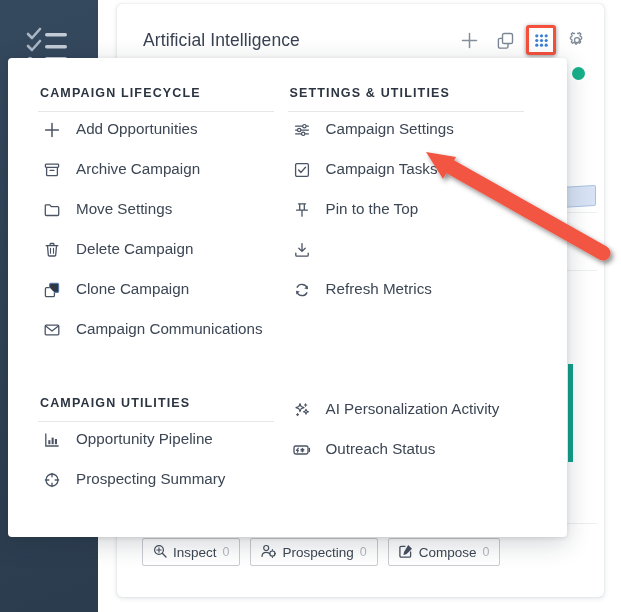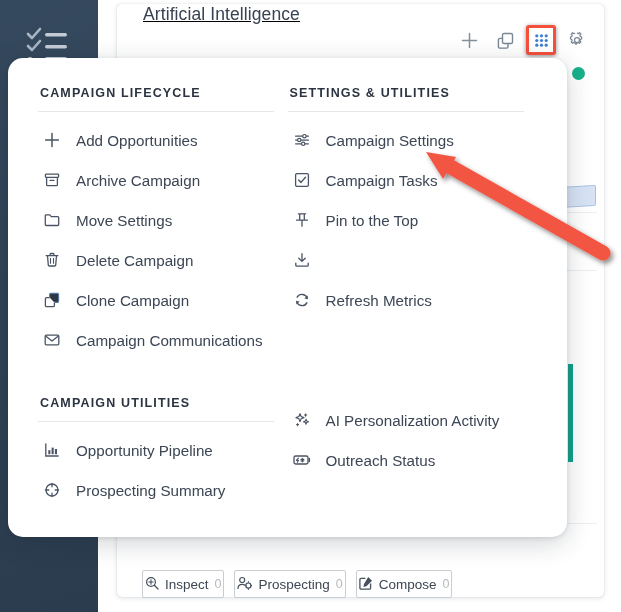"Artificial Intelligence" .card-header { align-items: none -> center; text-decoration: underline -> none }
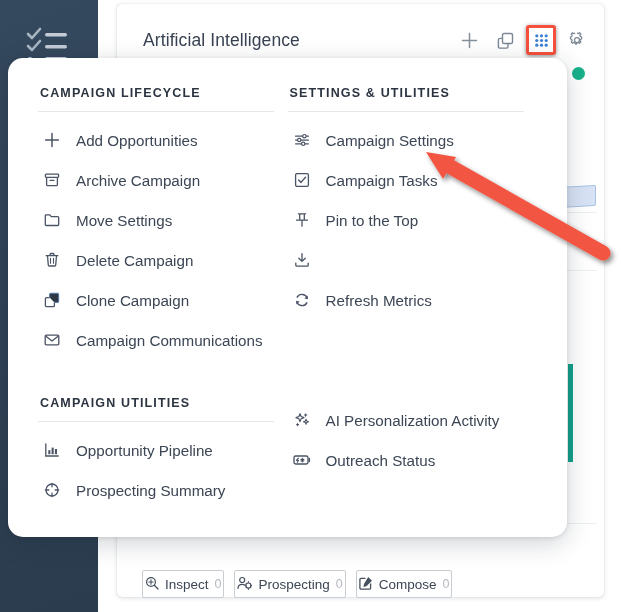"CAMPAIGN LIFECYCLE" .menu { border-radius: 15px -> 4px }
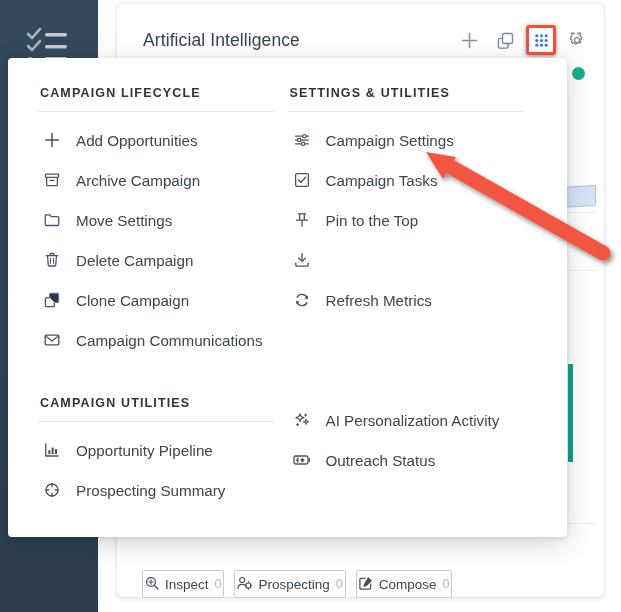"Add Opportunities" .mi { align-items: center -> none }
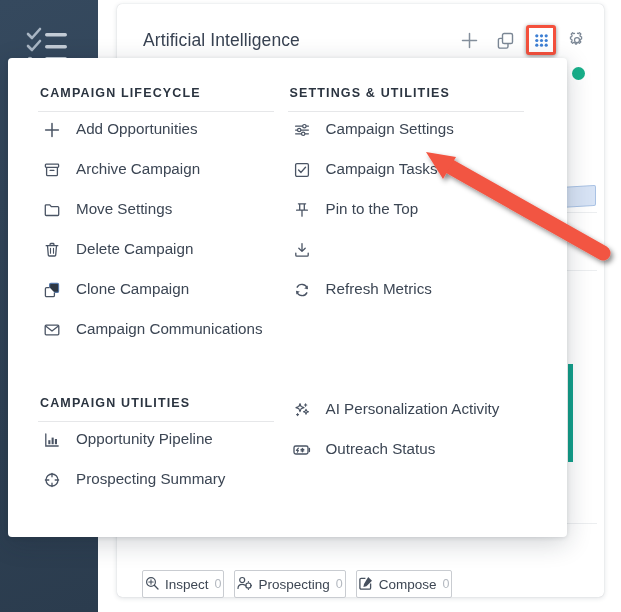"Inspect" .chip { margin-top: 32px -> none; padding: 0 2px -> 0 10px }
